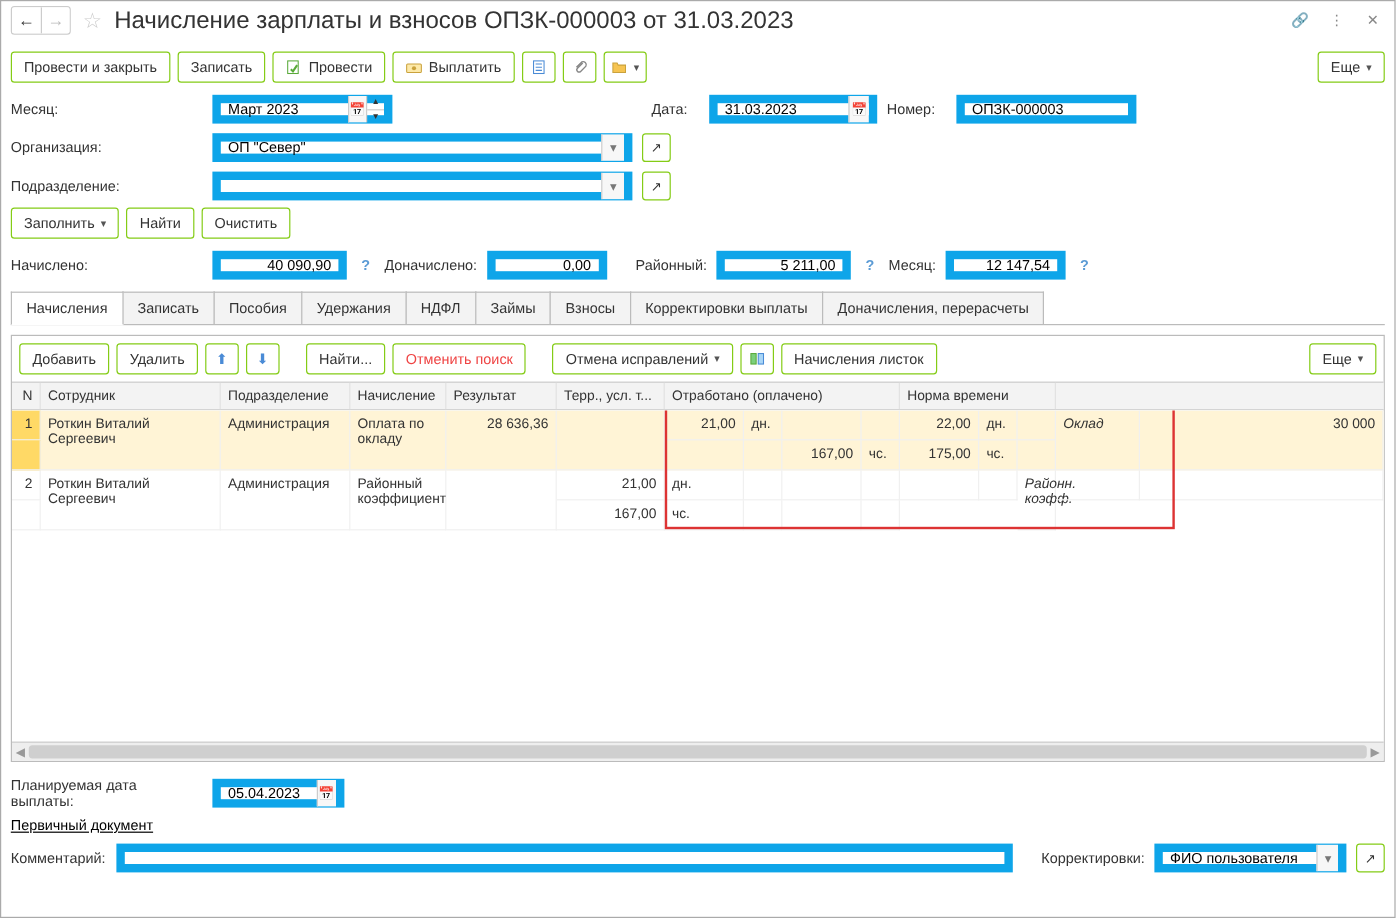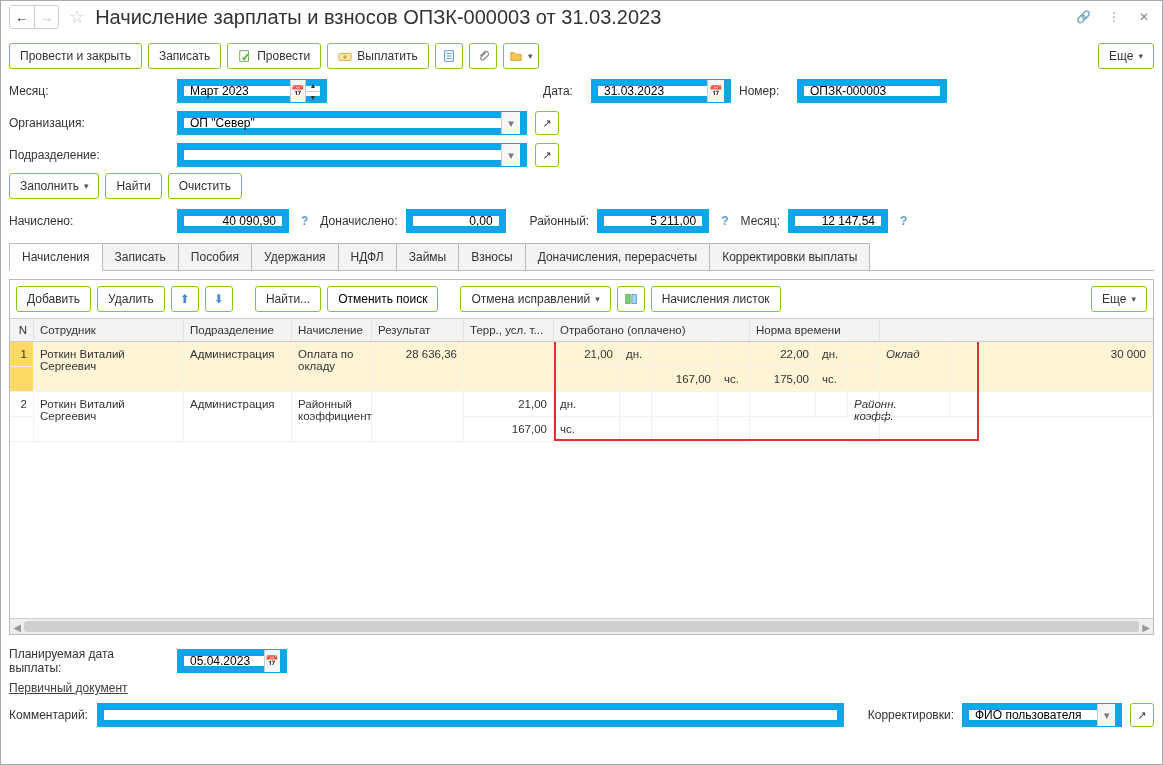"Доначисления, перерасчеты" div.tab { order: before "Корректировки выплаты" -> after "Корректировки выплаты" }
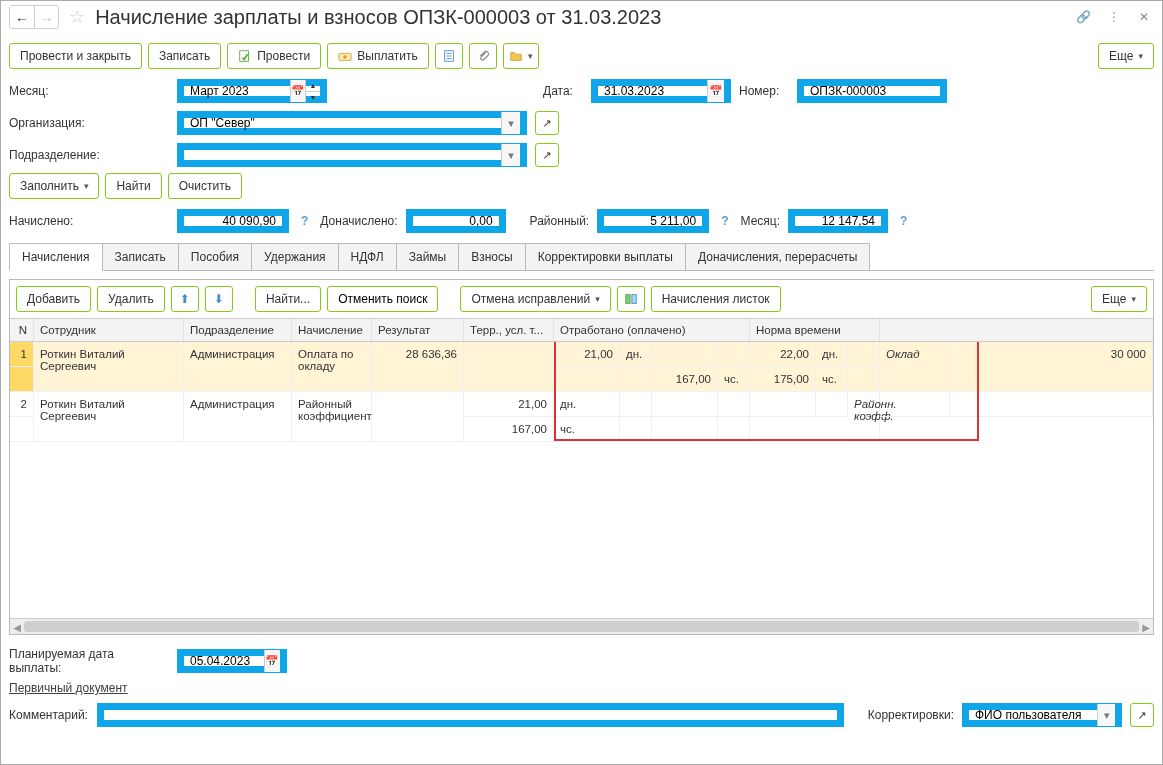"Отменить поиск" div.btn { color: #000000 -> #ef4444 }
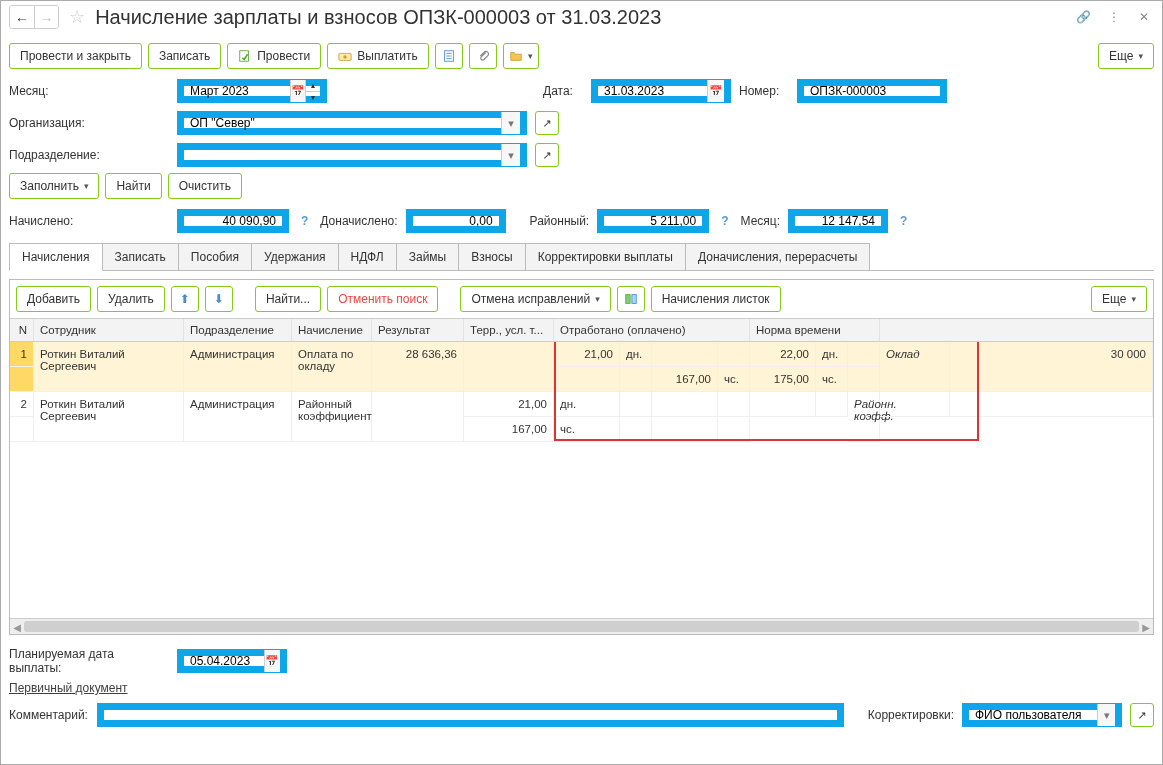"Первичный документ" .link-green { color: #404040 -> #000000 }
